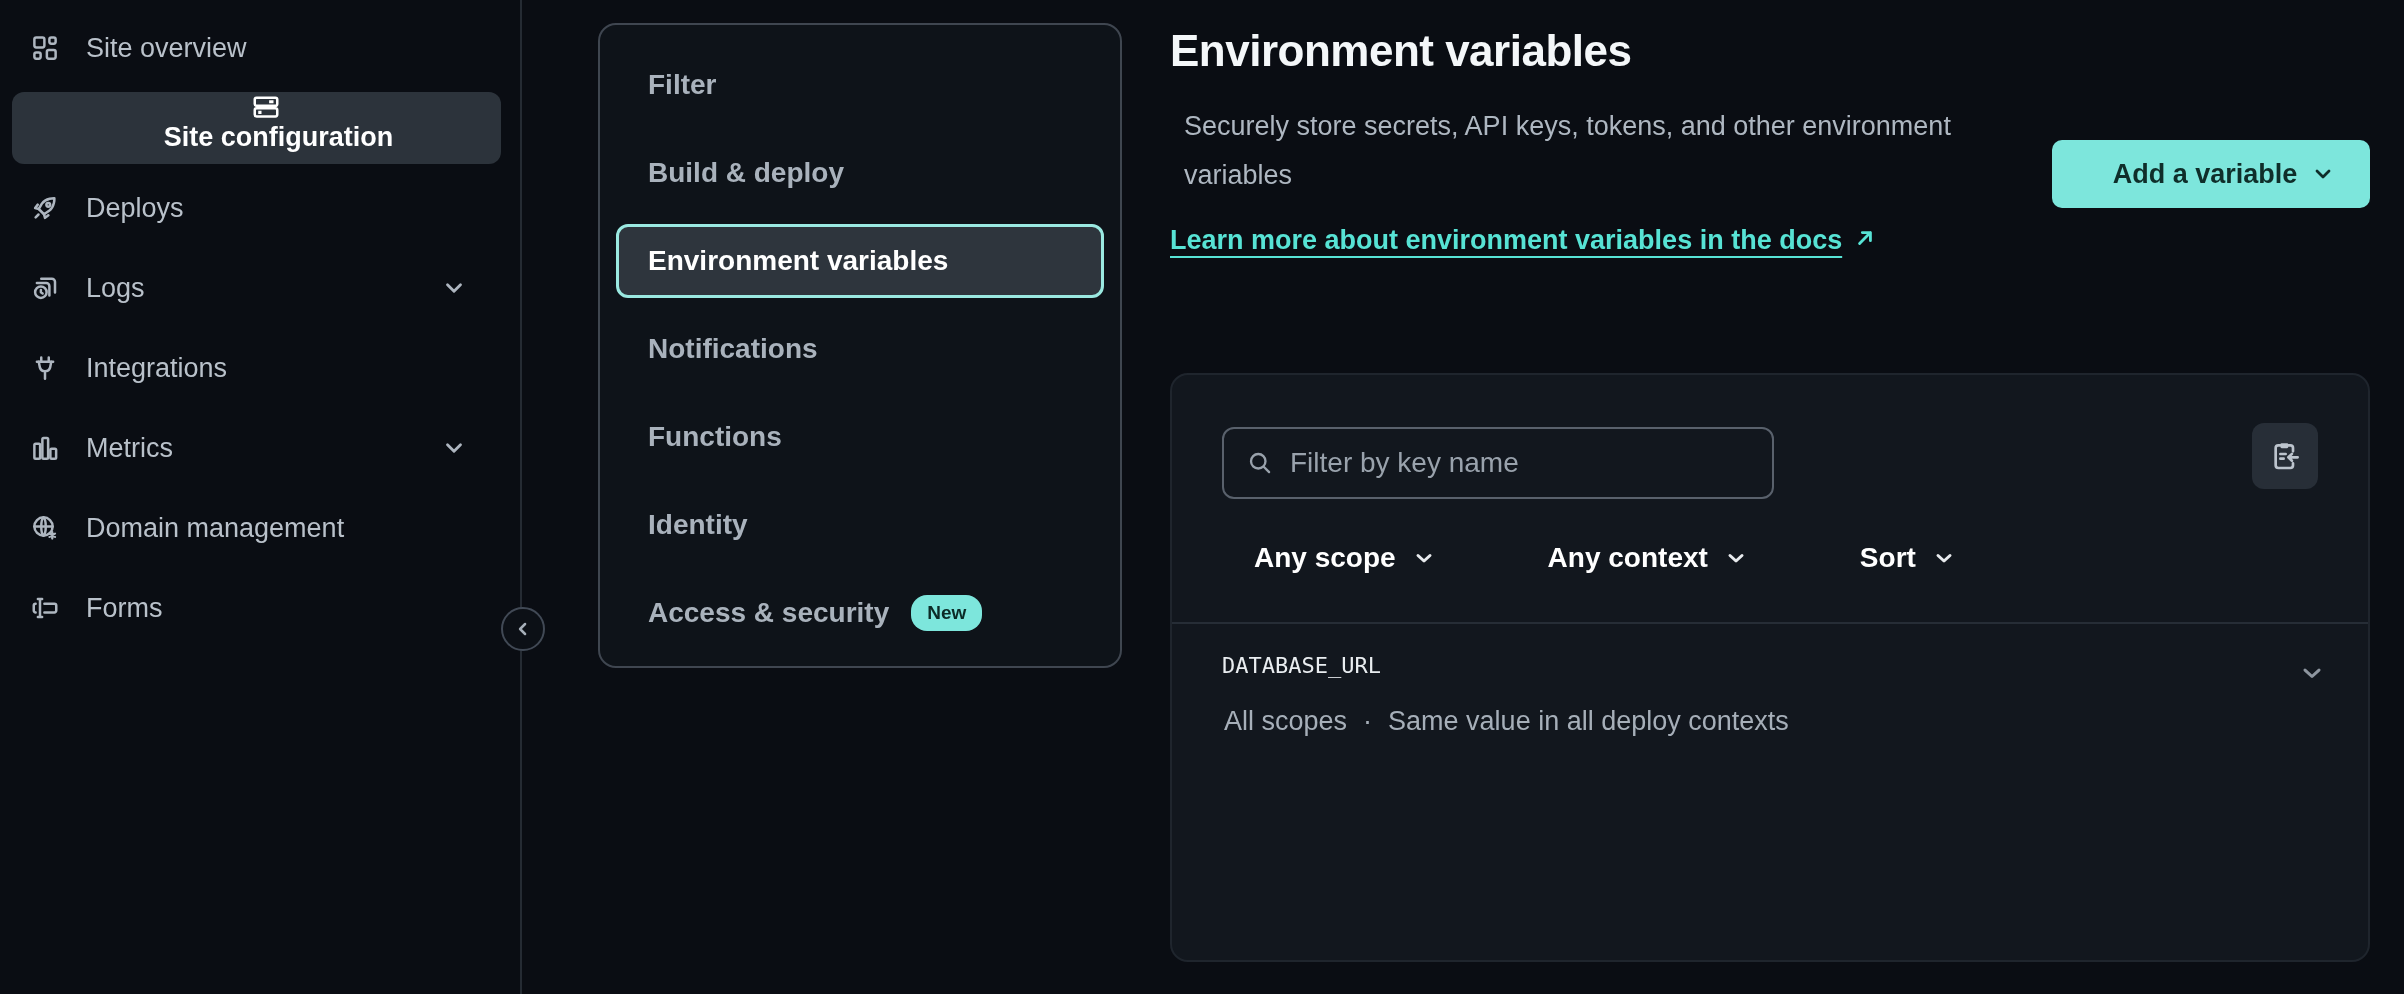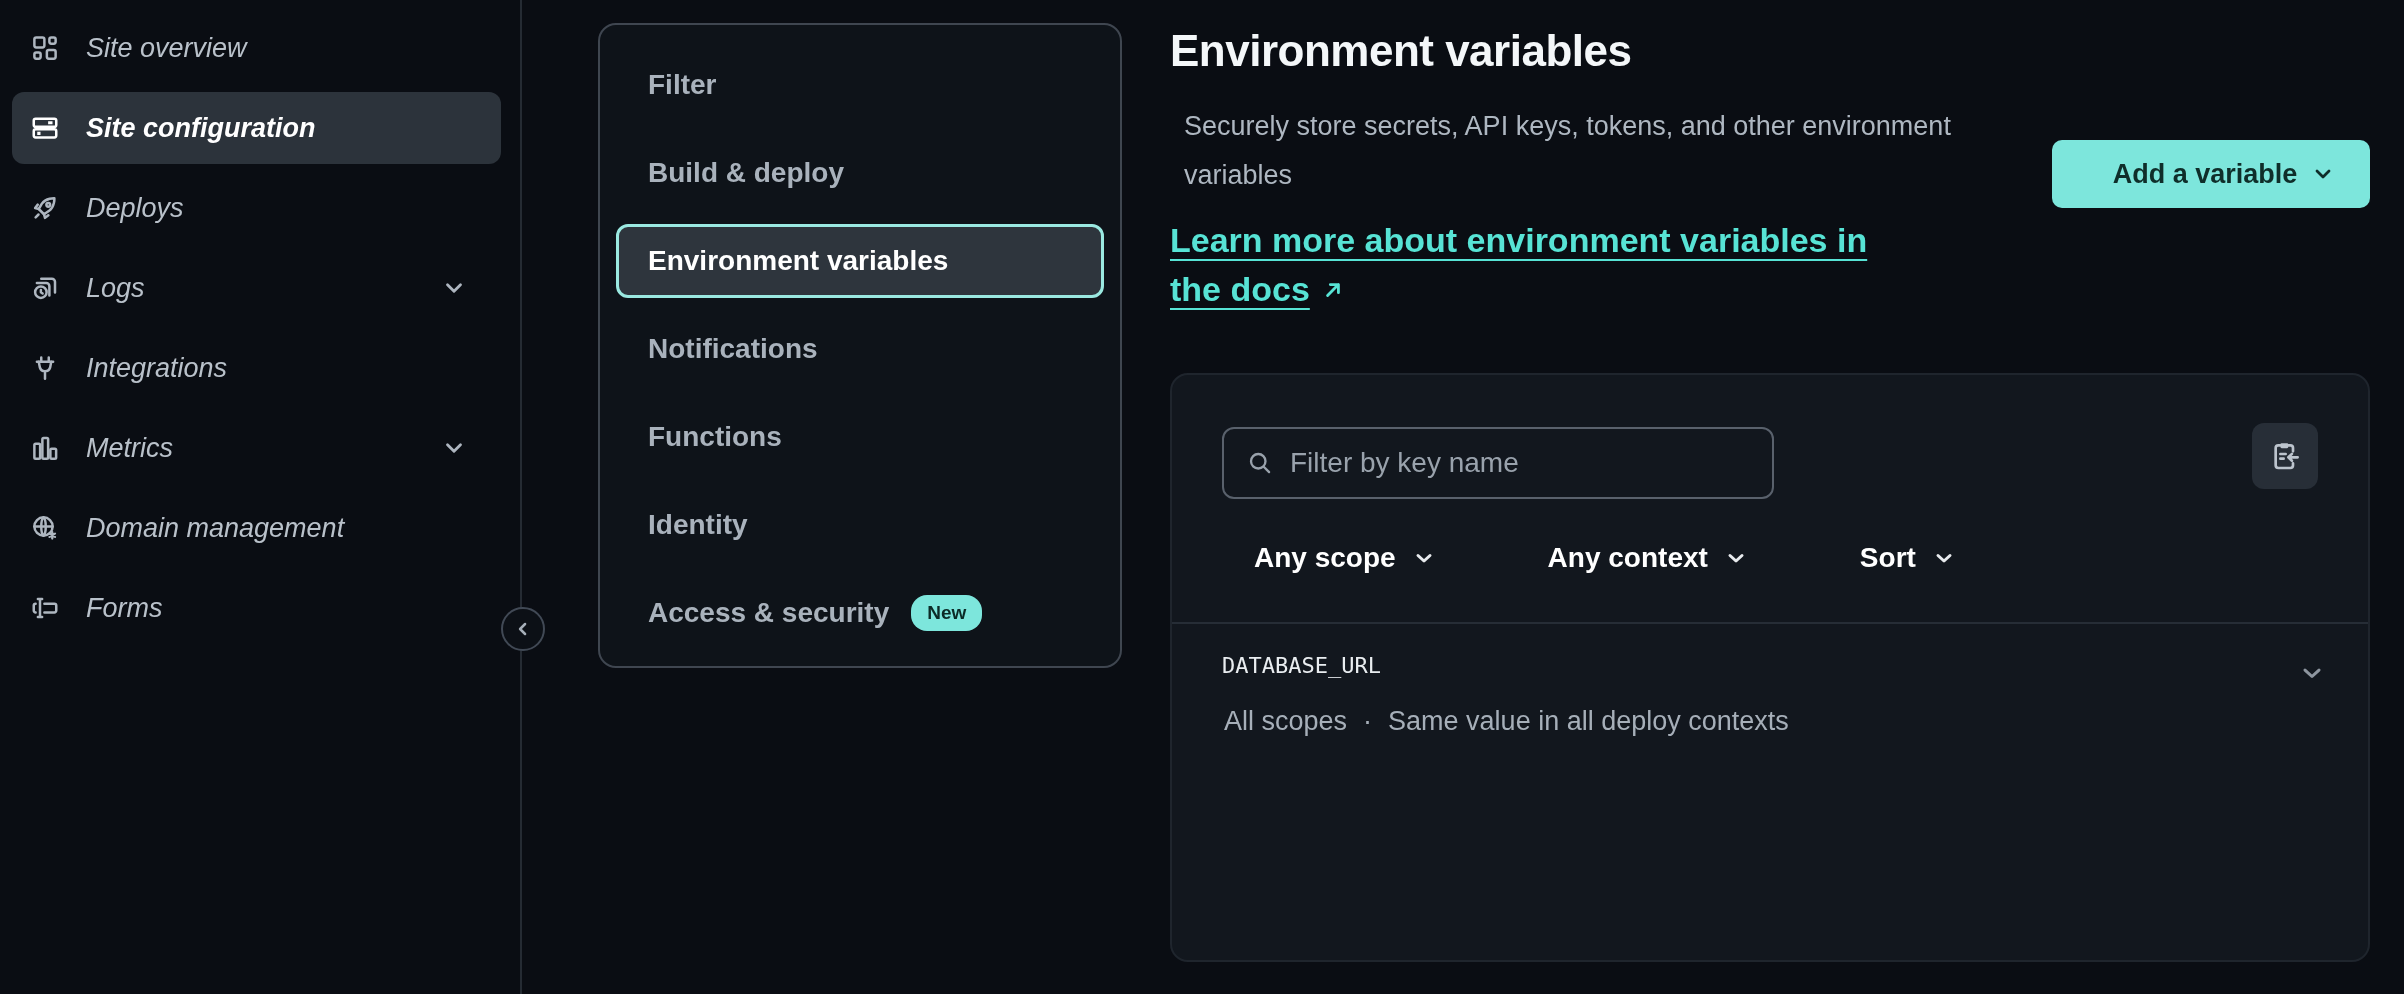"Site overview" .side-item { font-style: italic -> none }
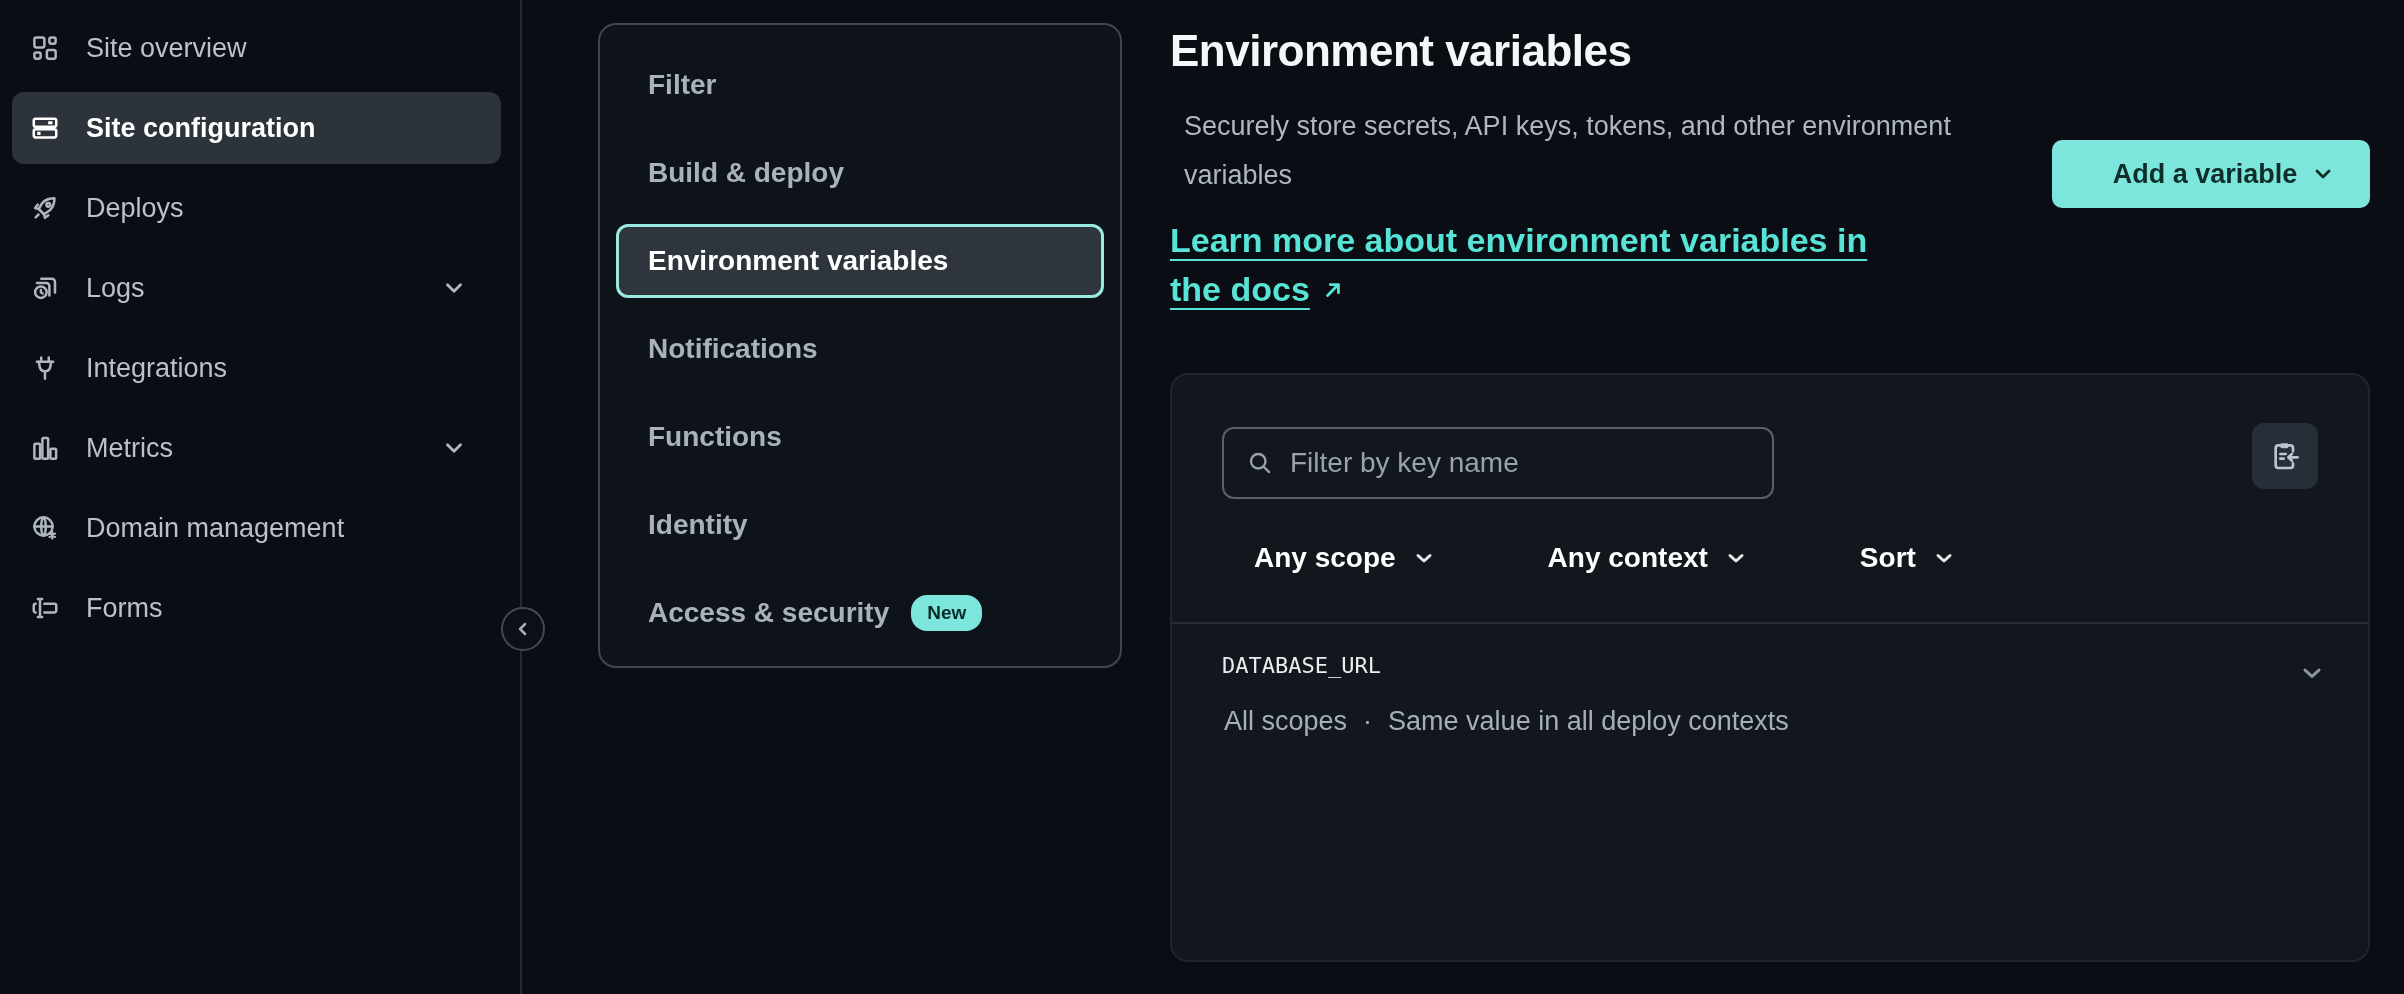"Site configuration" .side-item.active { flex-direction: none -> column }
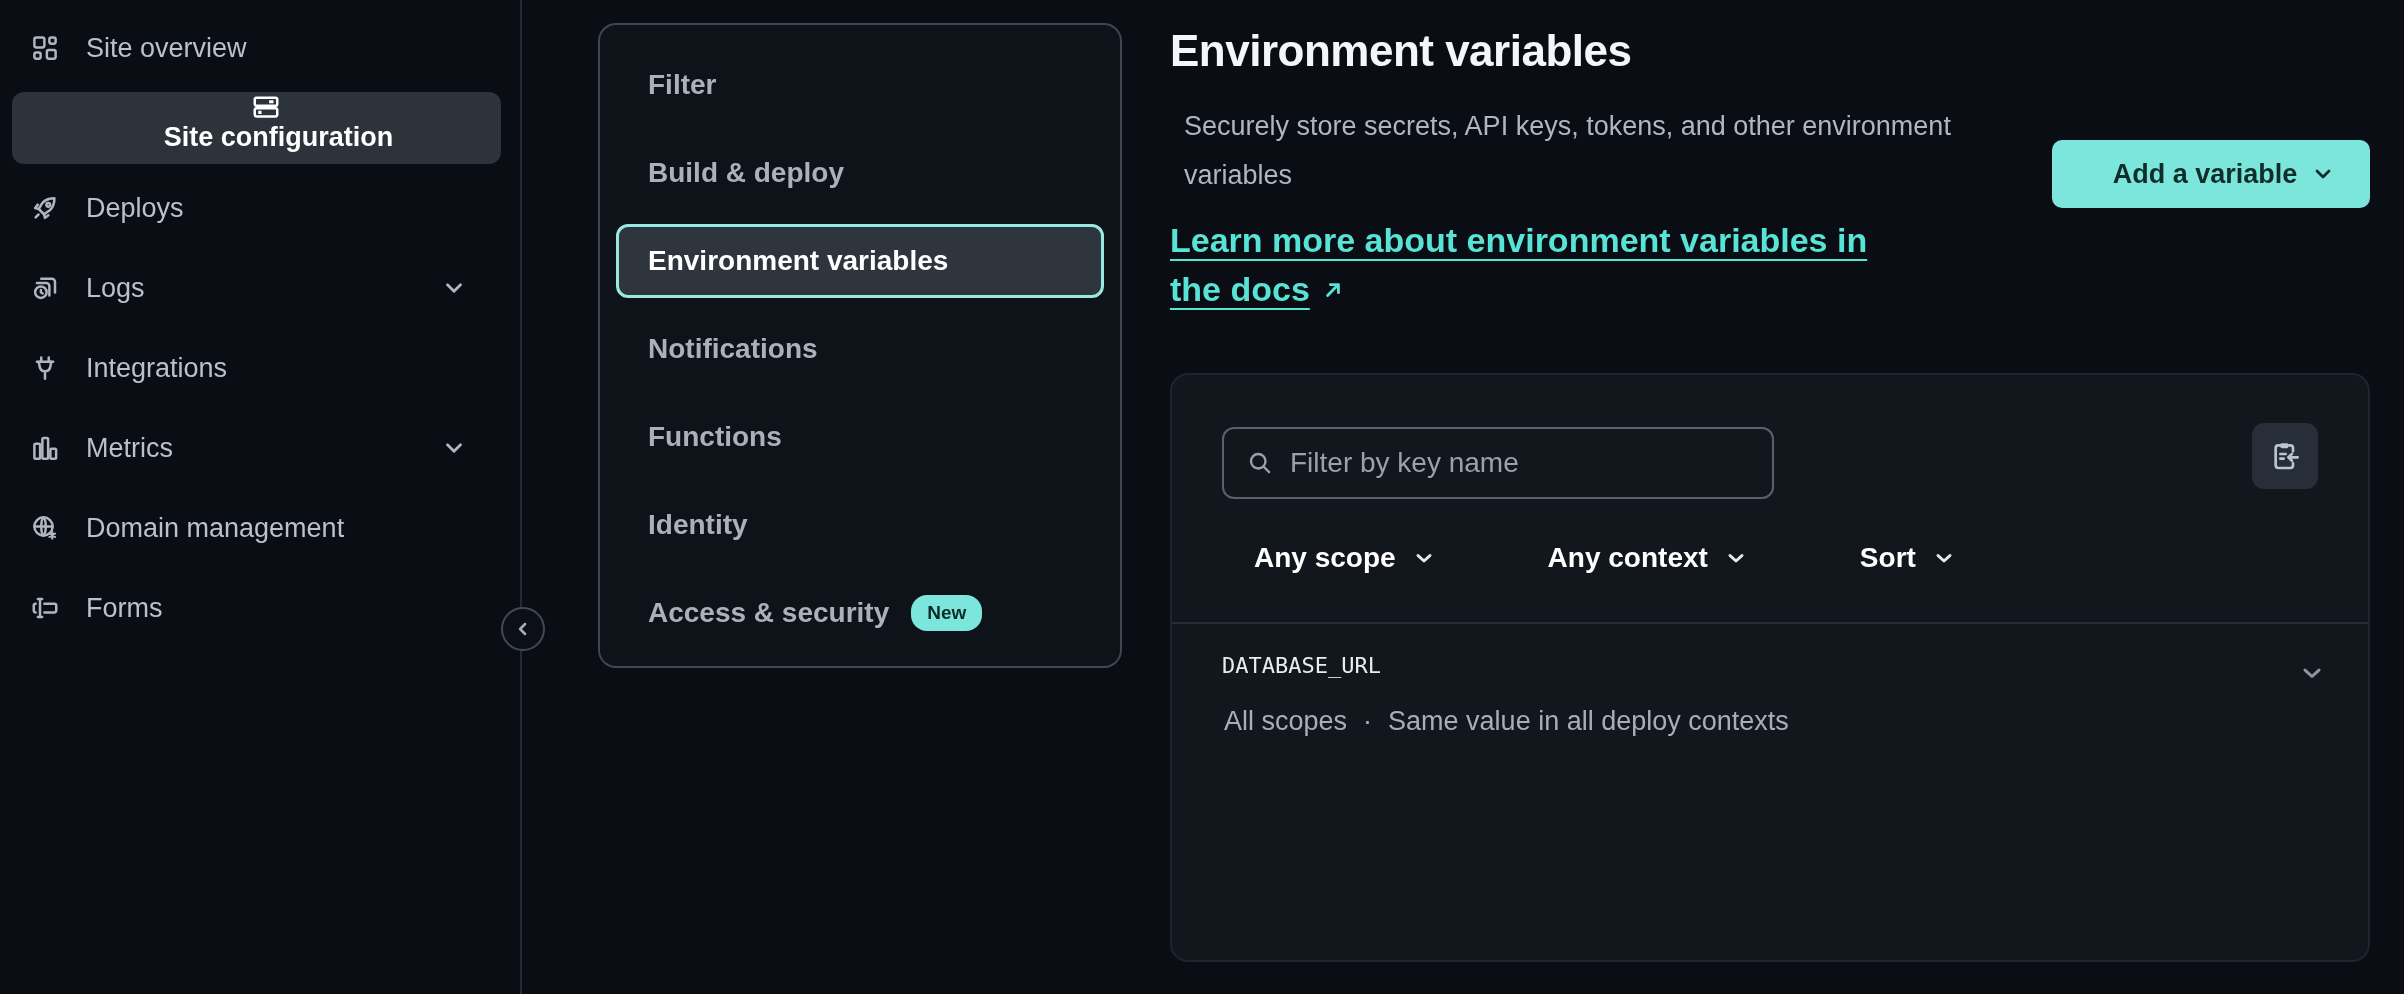"Learn more about environment variables" .docs-link { font-size: 34px -> 27px }
